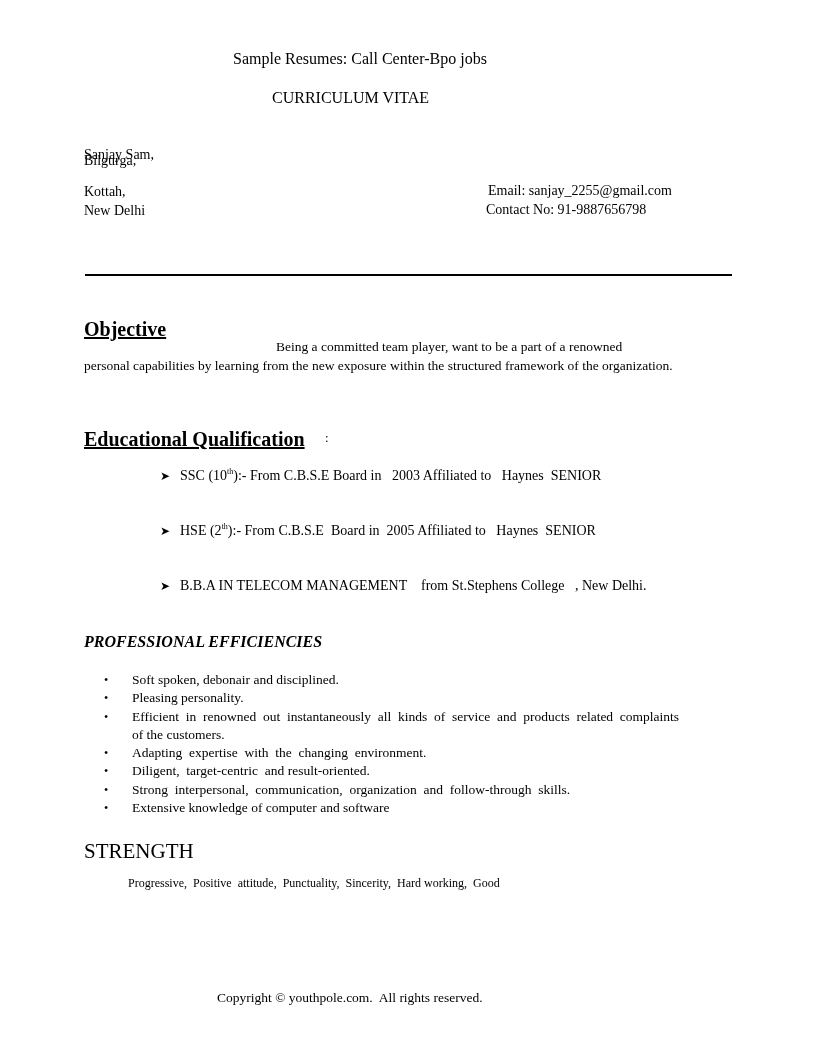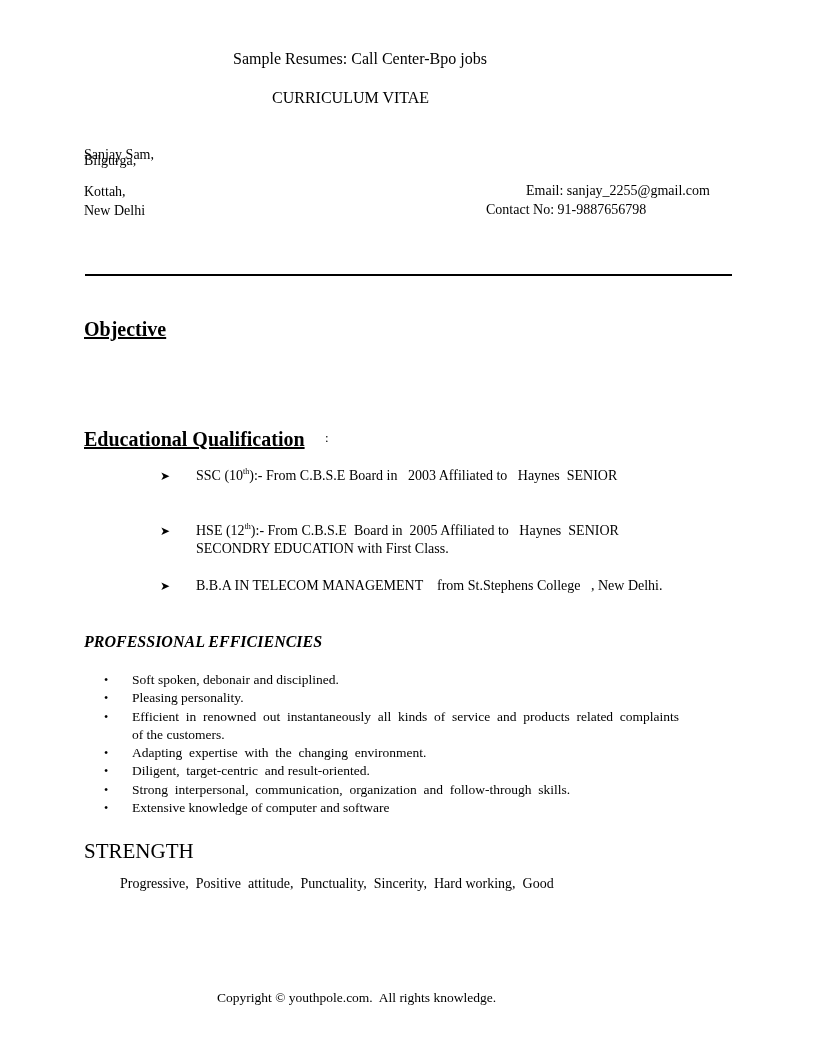"Email: sanjay_2255@gmail.com" .email { margin-left: 38px -> none }
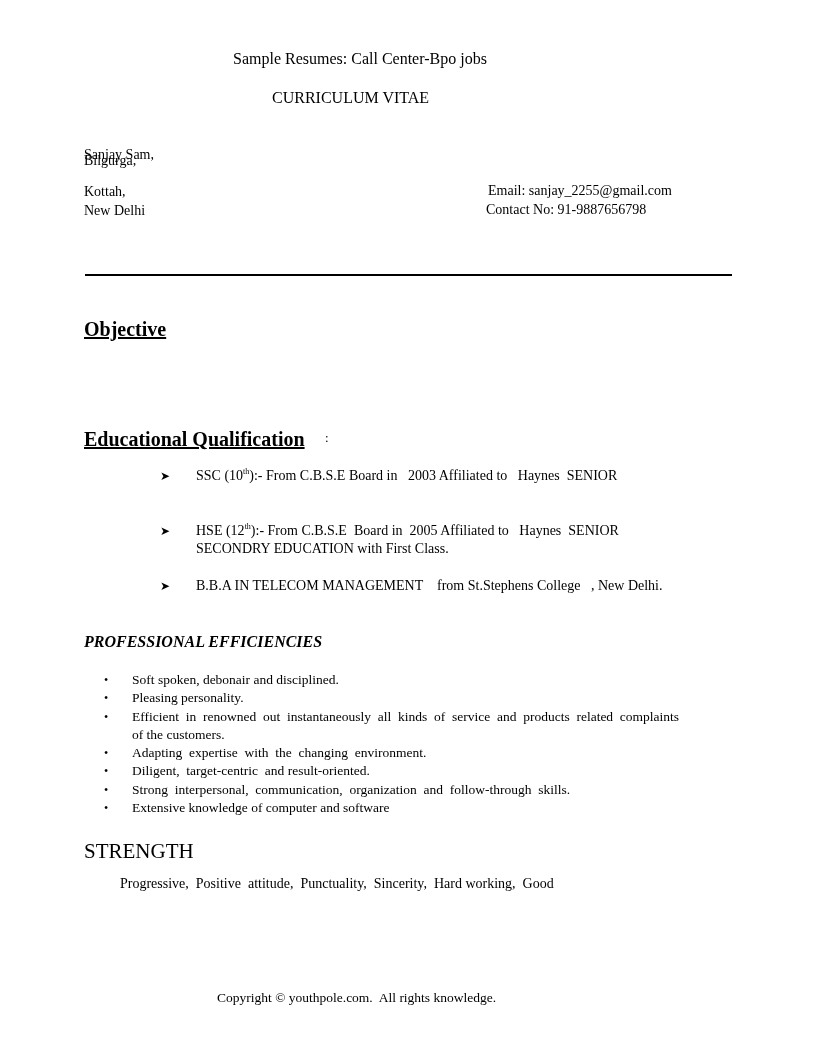"Being a committed team player," div.l1 { html: none -> <div>Being a committed team player, want to be a part of a renowned</div> }
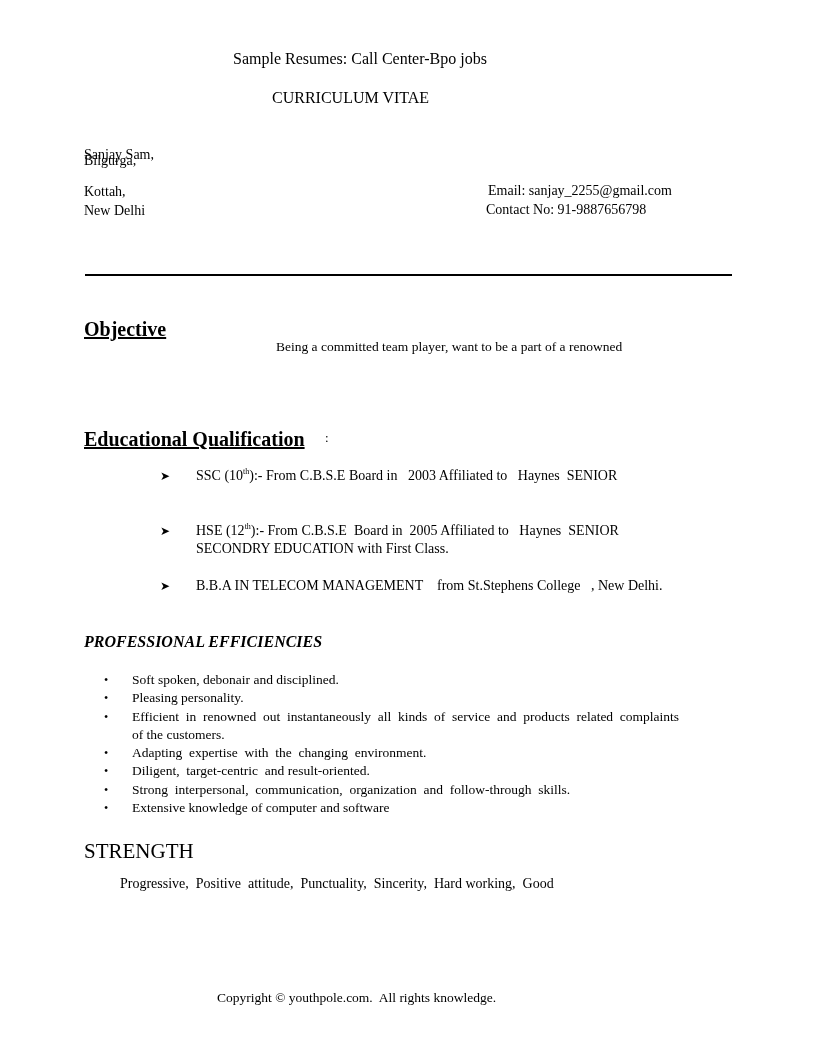"personal capabilities by learning from" div { html: none -> <div>personal capabilities by learning from the new exposure within the structured framework of the organization.</div> }
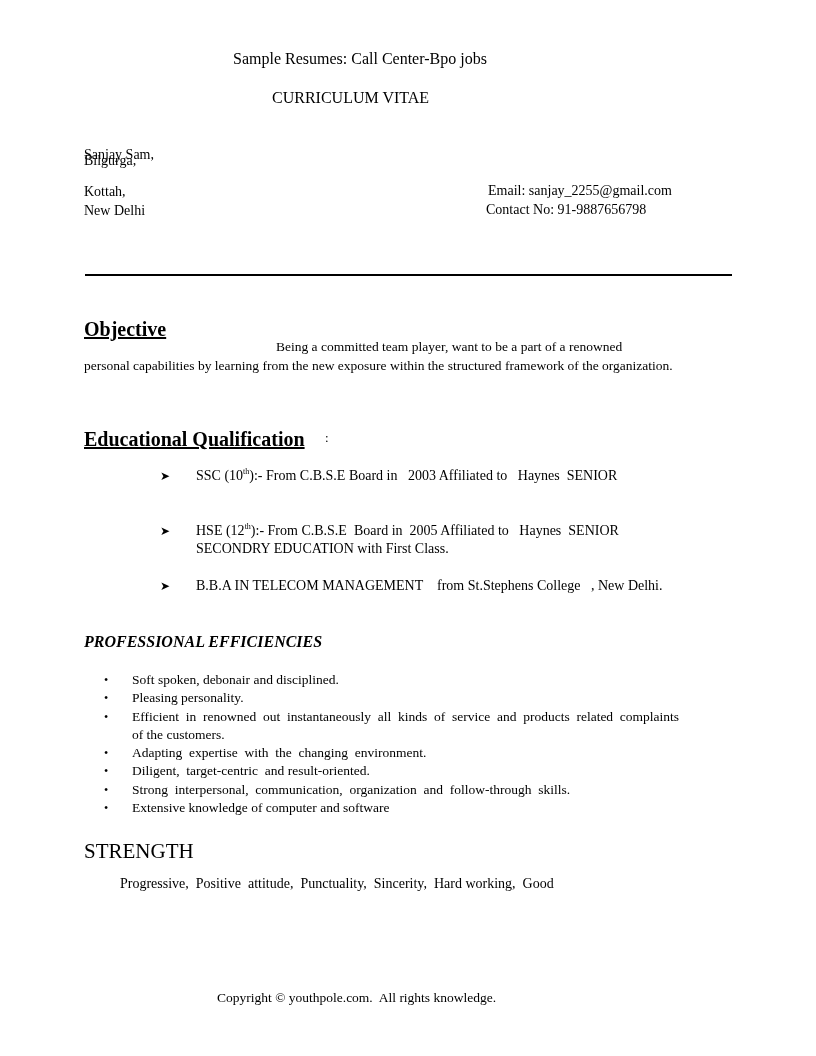"SSC (10th):- From C.B.S.E Board" .edu-item .txt { margin-left: 16px -> none }
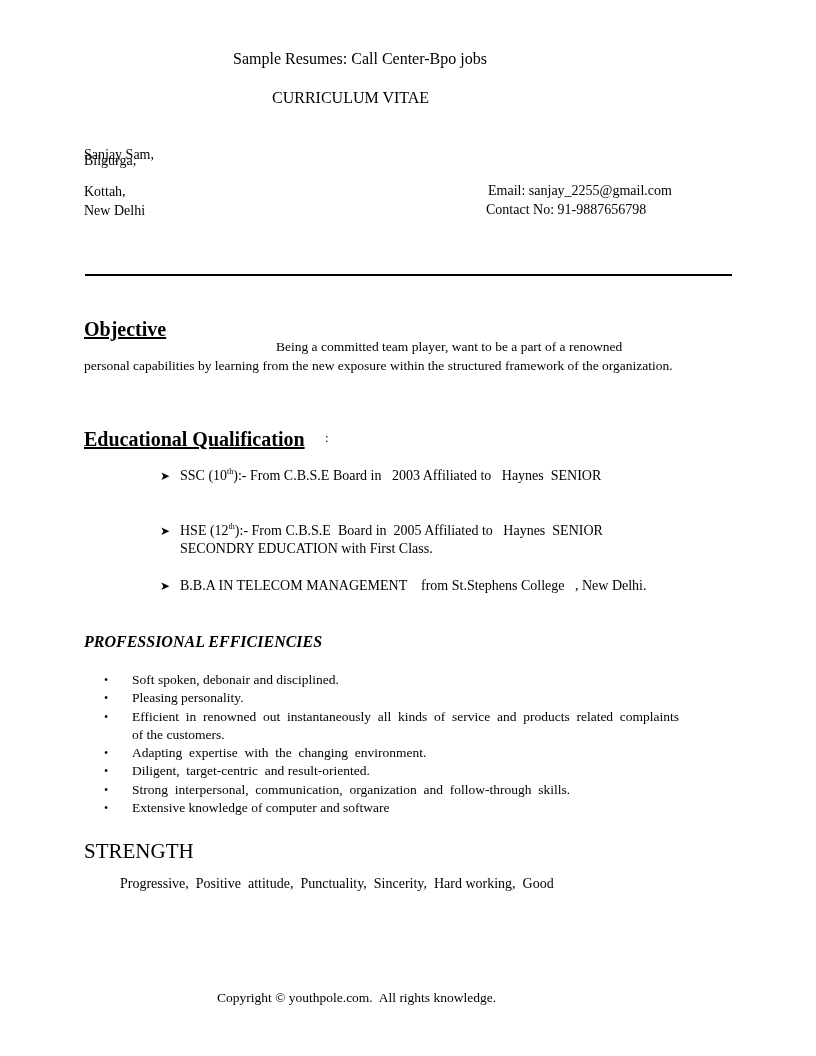"HSE (12" span { text: 12 -> 2 }
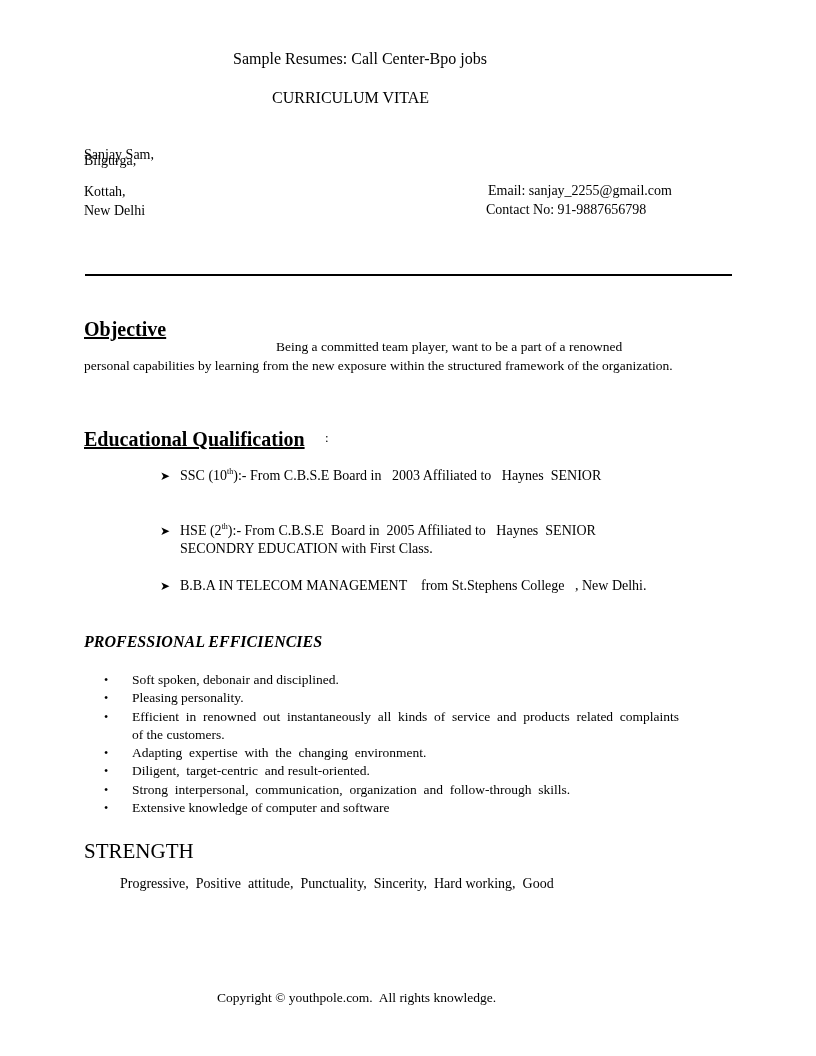"SECONDRY EDUCATION with First Class." span { html: <span>SECONDRY EDUCATION with First Class.</span> -> none }
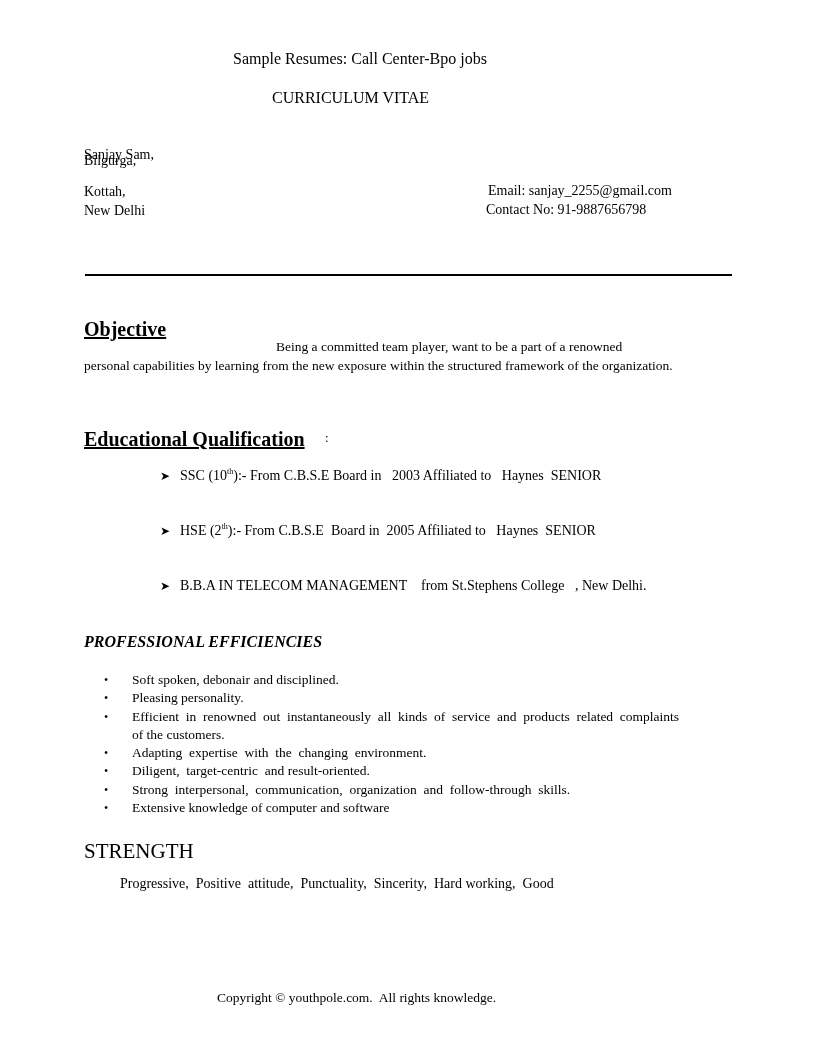"Progressive, Positive attitude," .str-text { font-size: 14px -> 12px; left: 120px -> 128px }
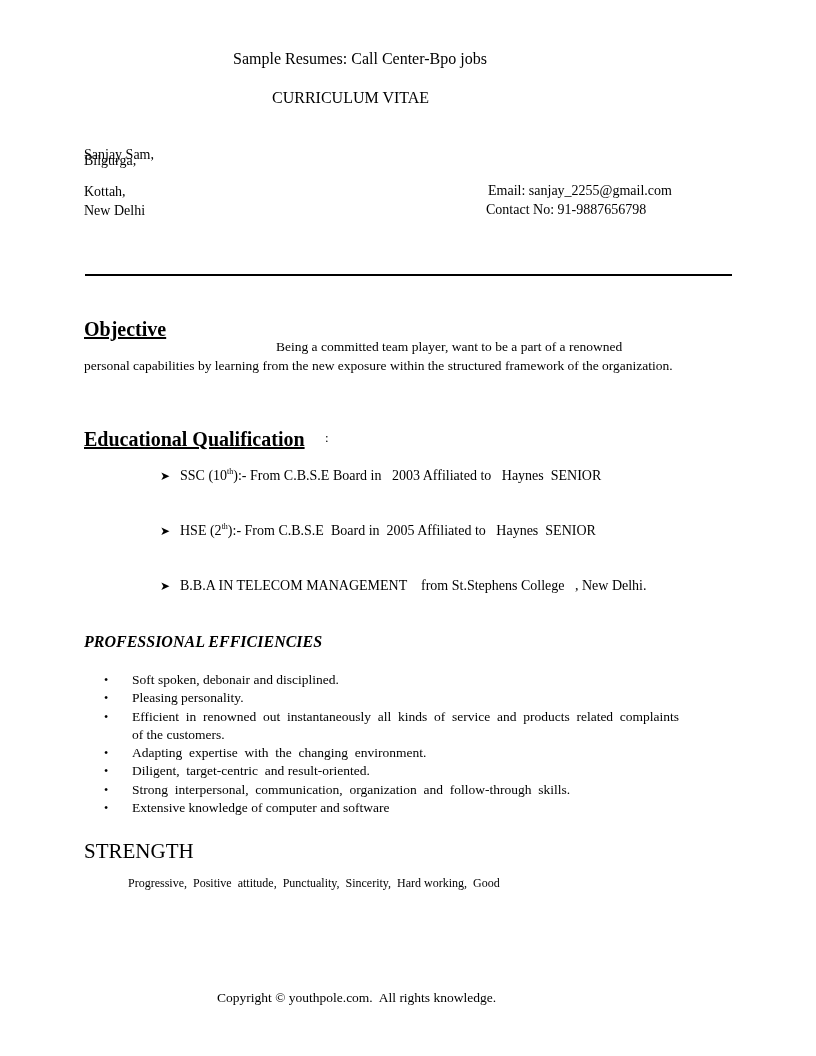"Copyright © youthpole.com. All rights" div.abs { text: knowledge -> reserved }
